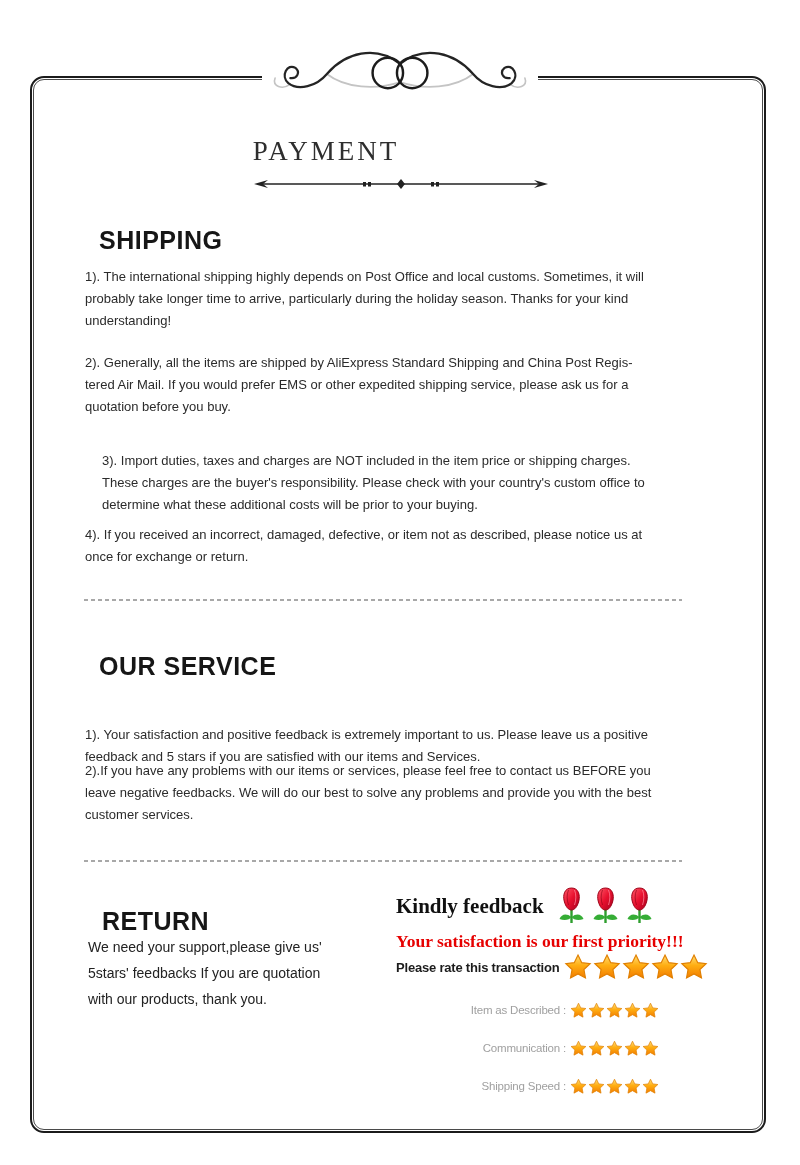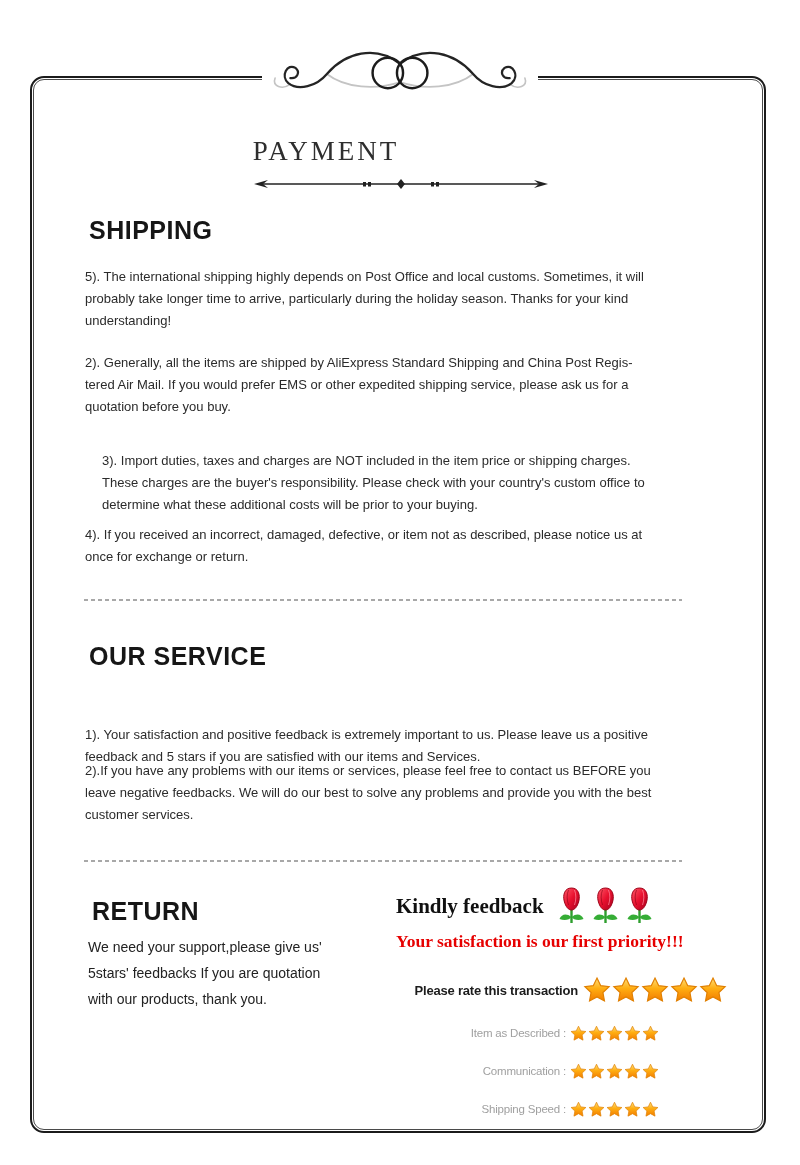"SHIPPING" .sec-h { margin: 4px -> 14px }
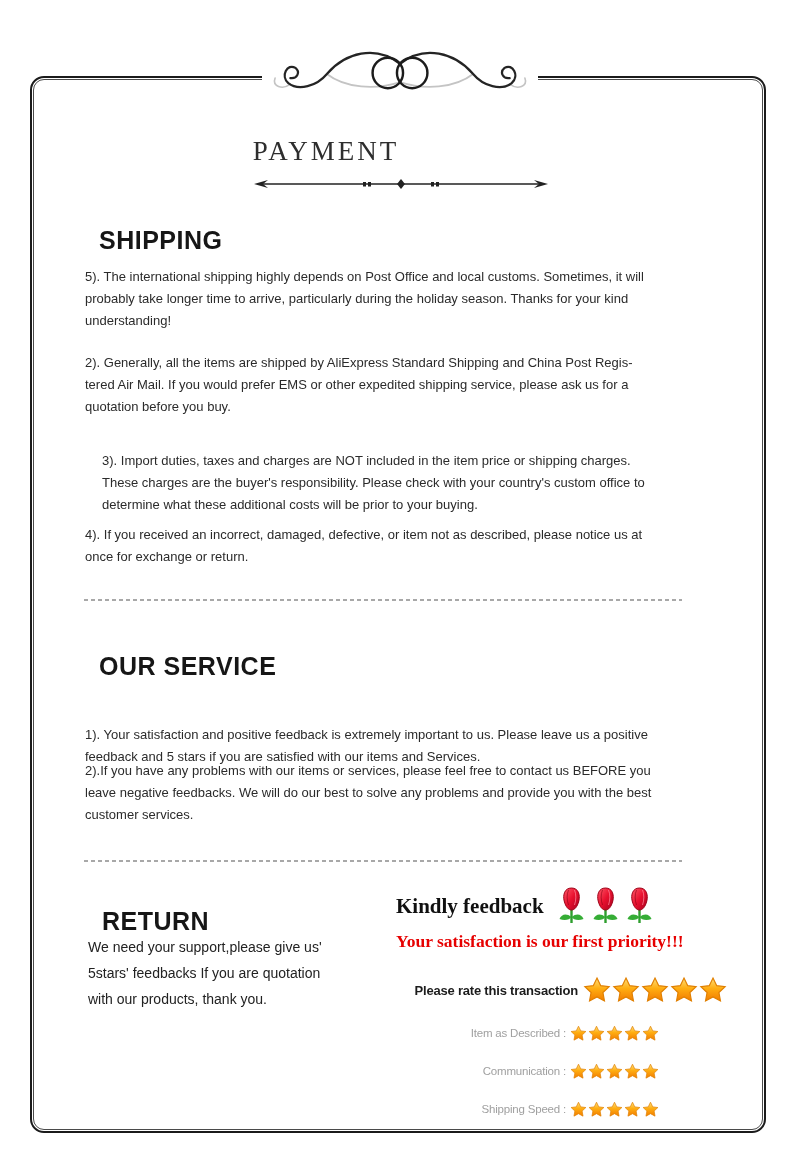"5). The international shipping highly" div.tline { text: 5 -> 1 }
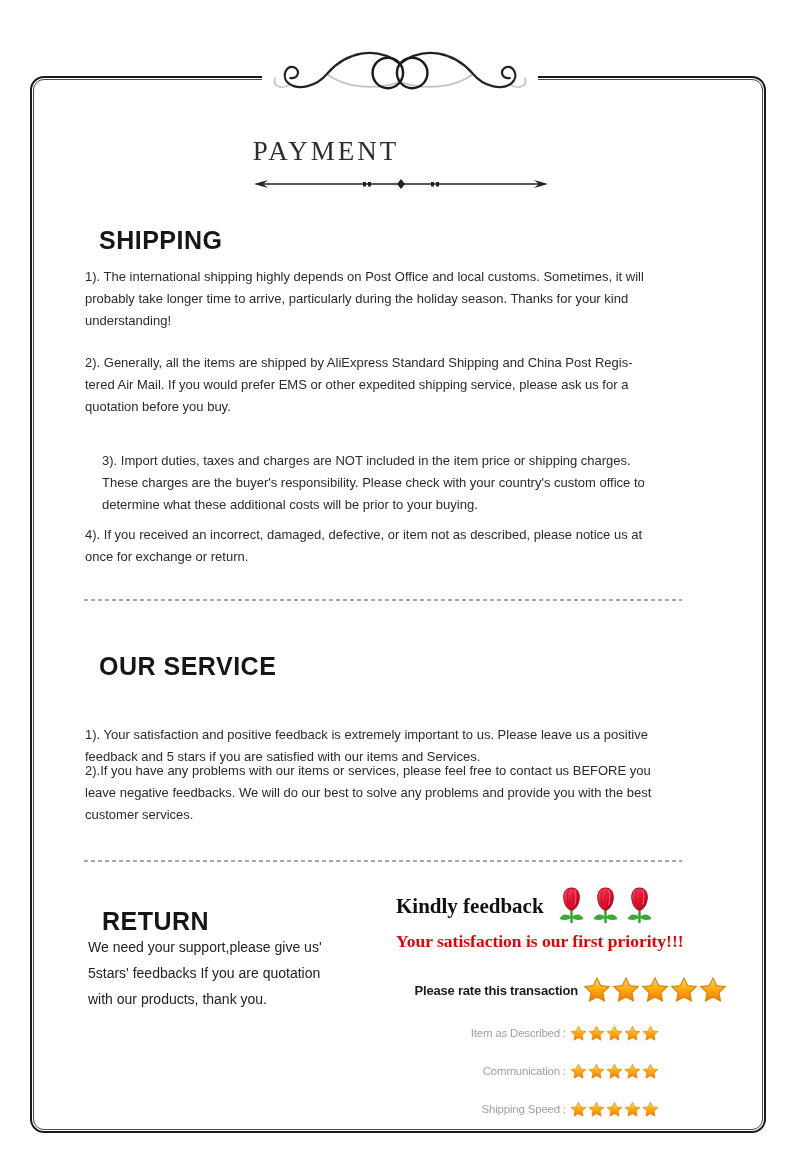"Please rate this transaction" .fb-rate-row { justify-content: center -> none; margin-top: 24px -> 1px }
